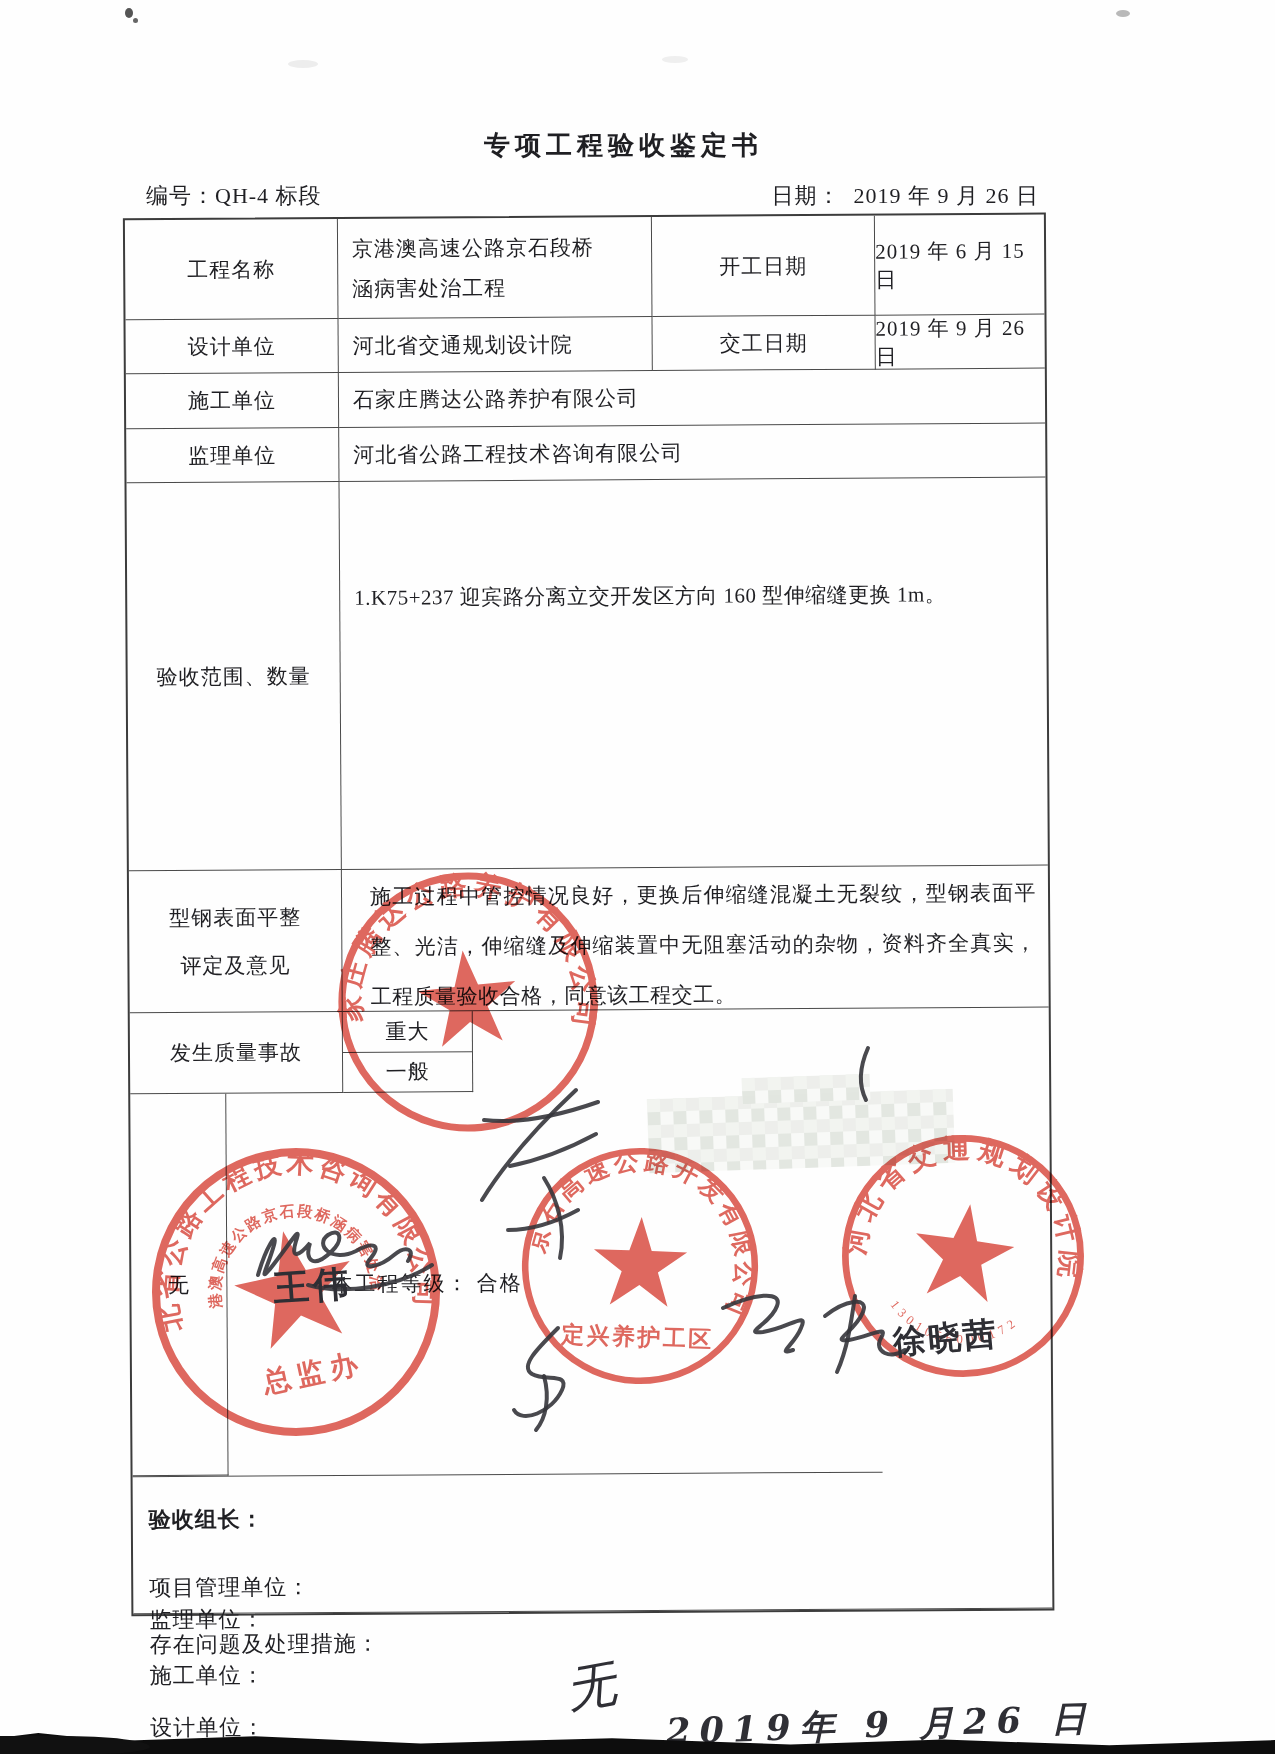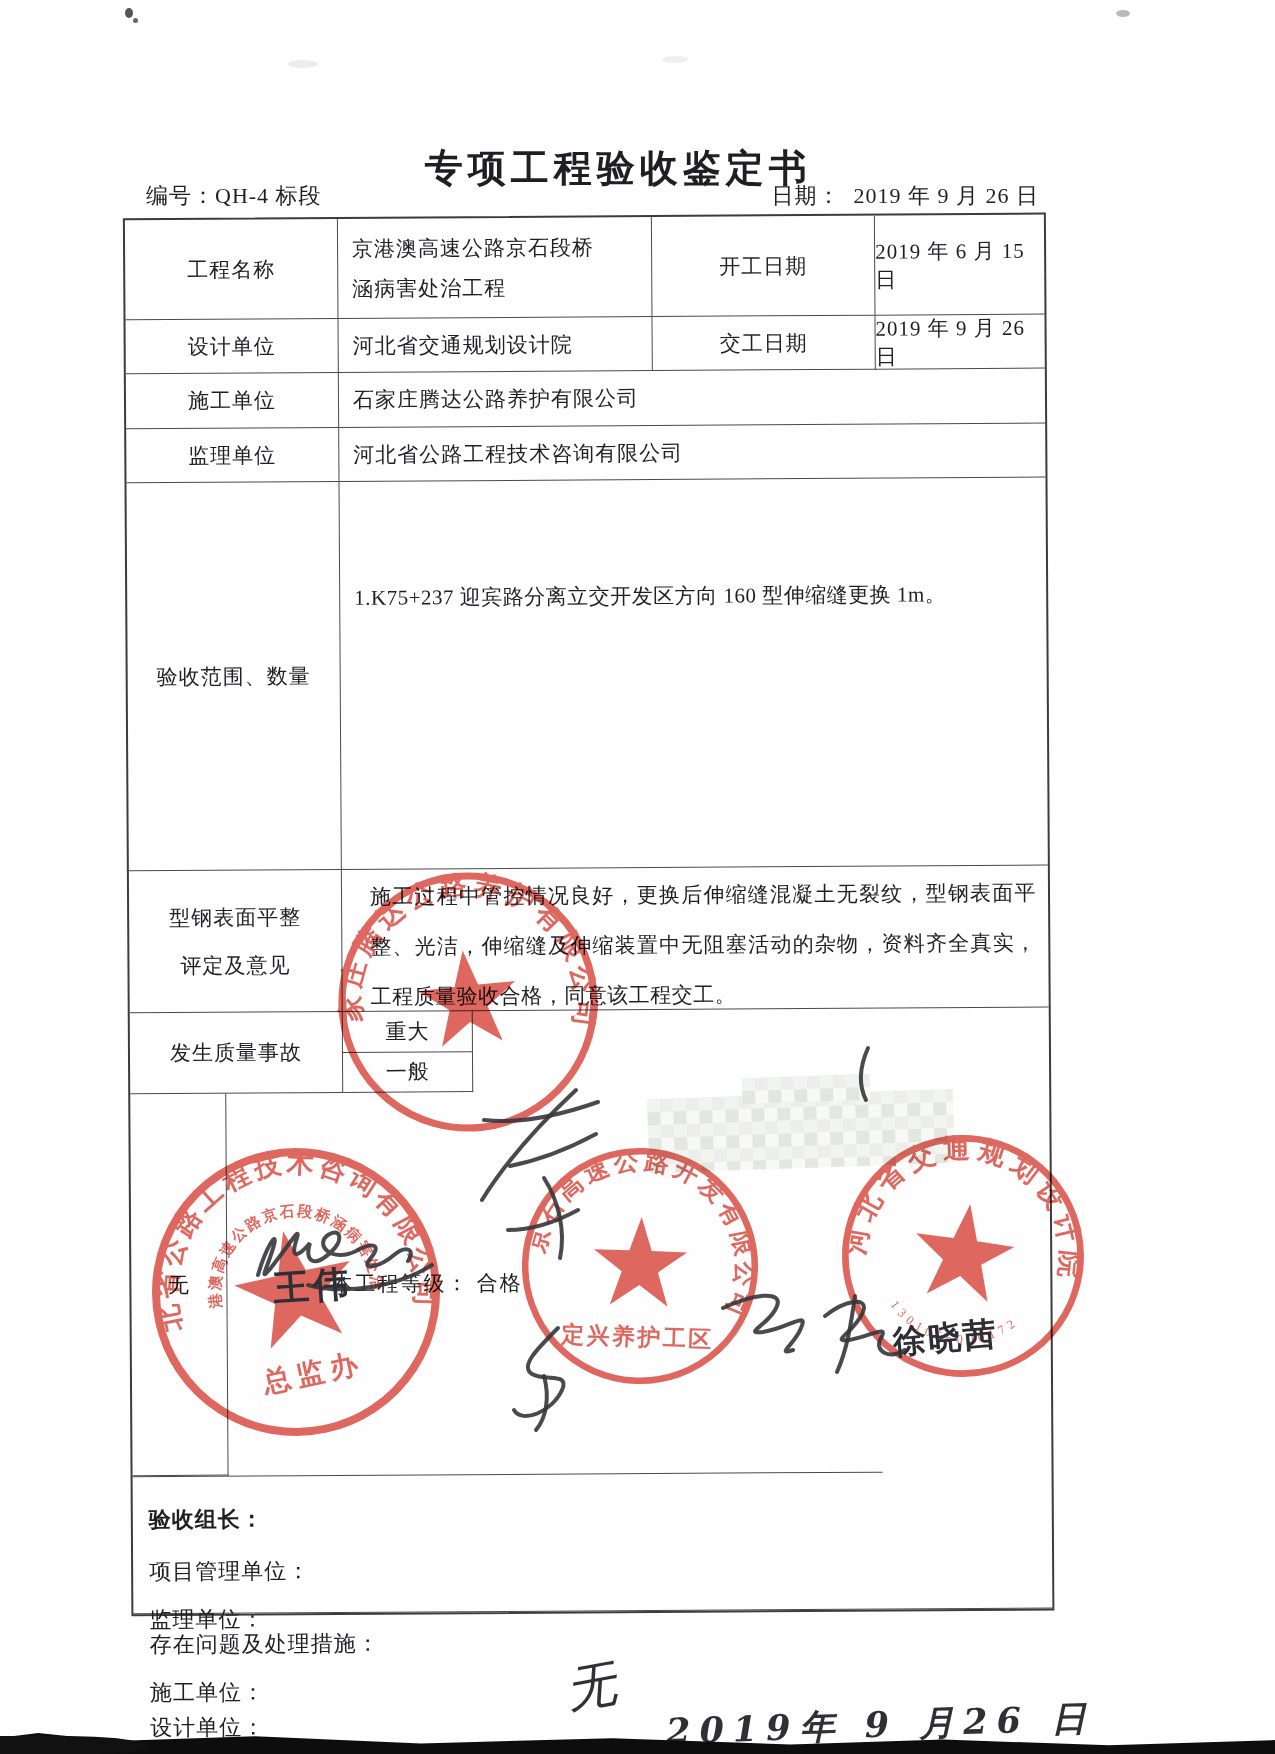"专项工程验收鉴定书" .title { font-size: 38px -> 26px; margin-top: 15px -> none }
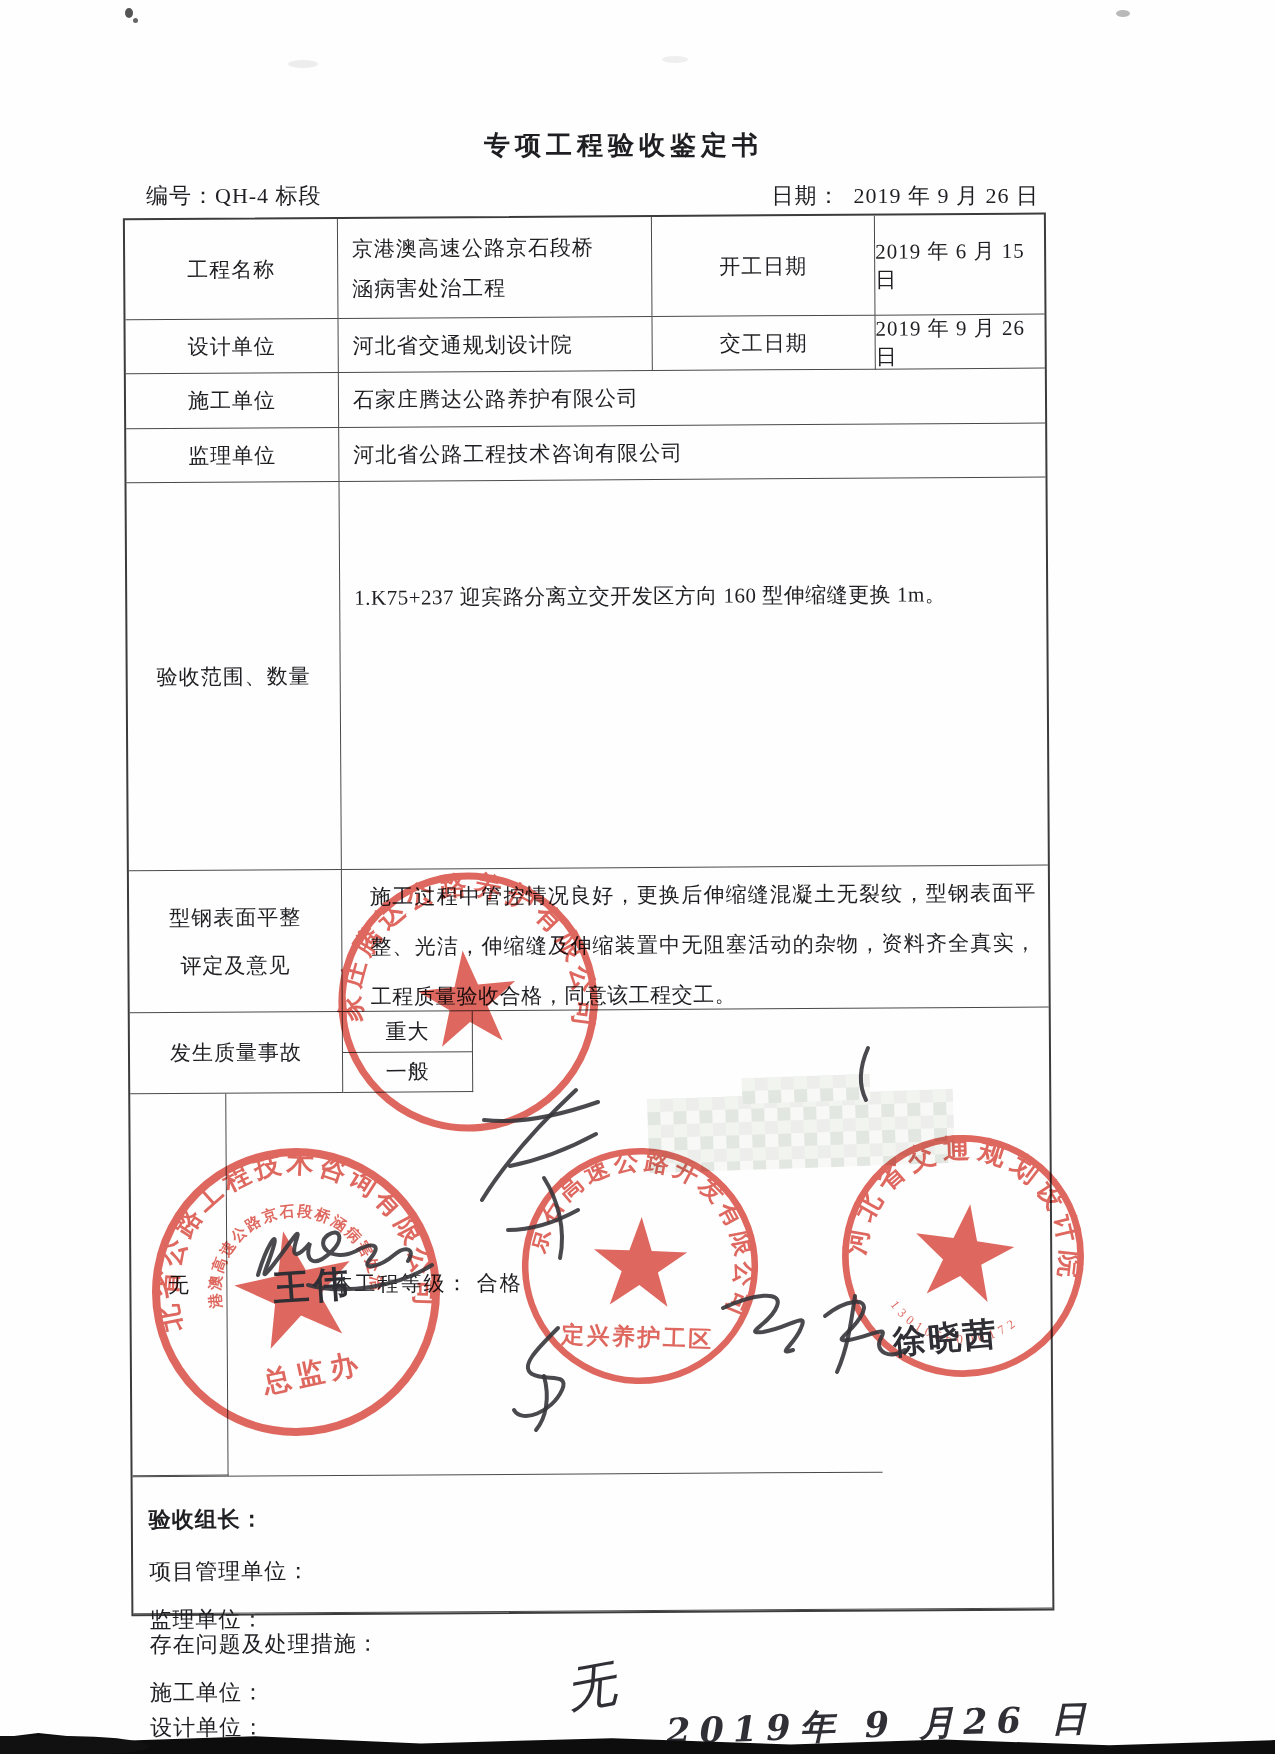"项目管理单位：" div.signoff-label { top: 80px -> 96px }
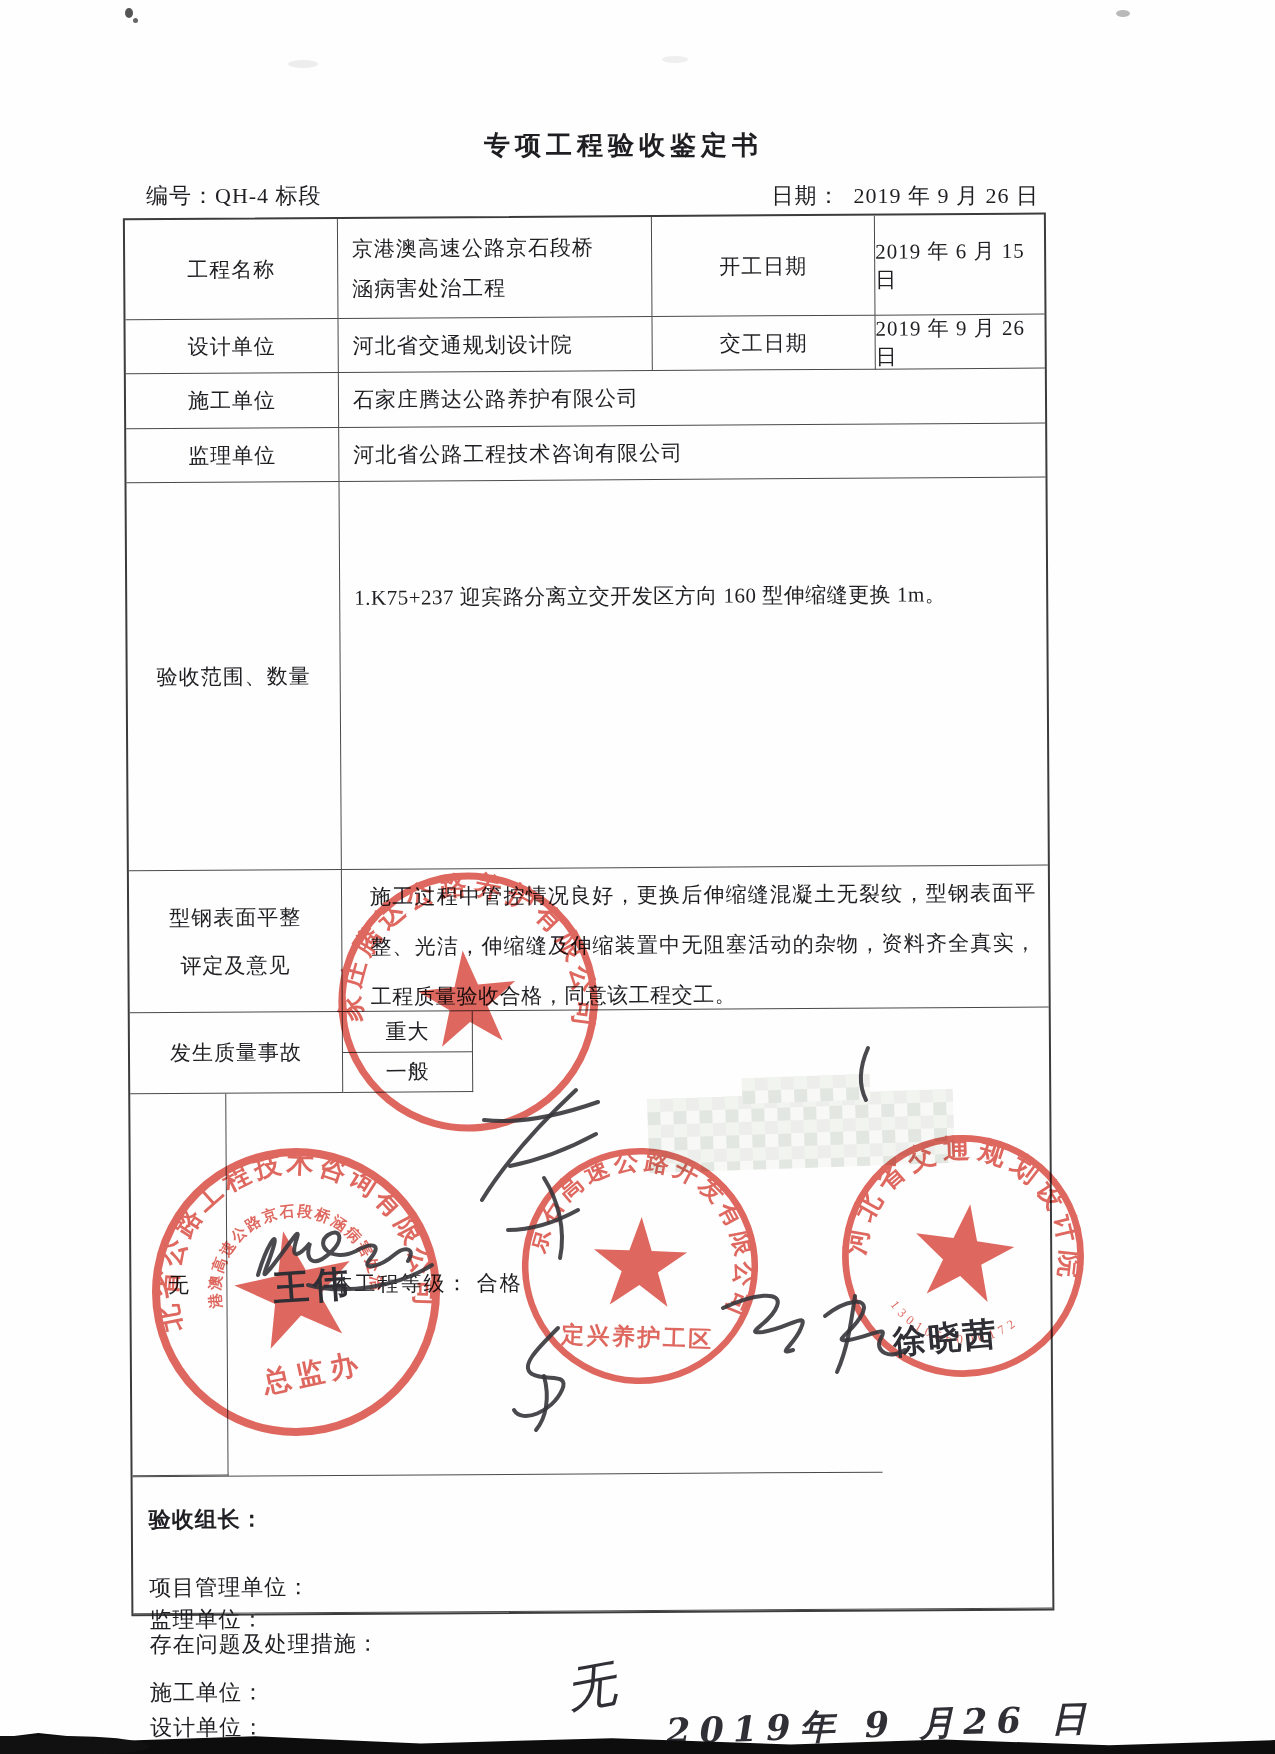"施工单位：" div.signoff-label { top: 201px -> 184px }
